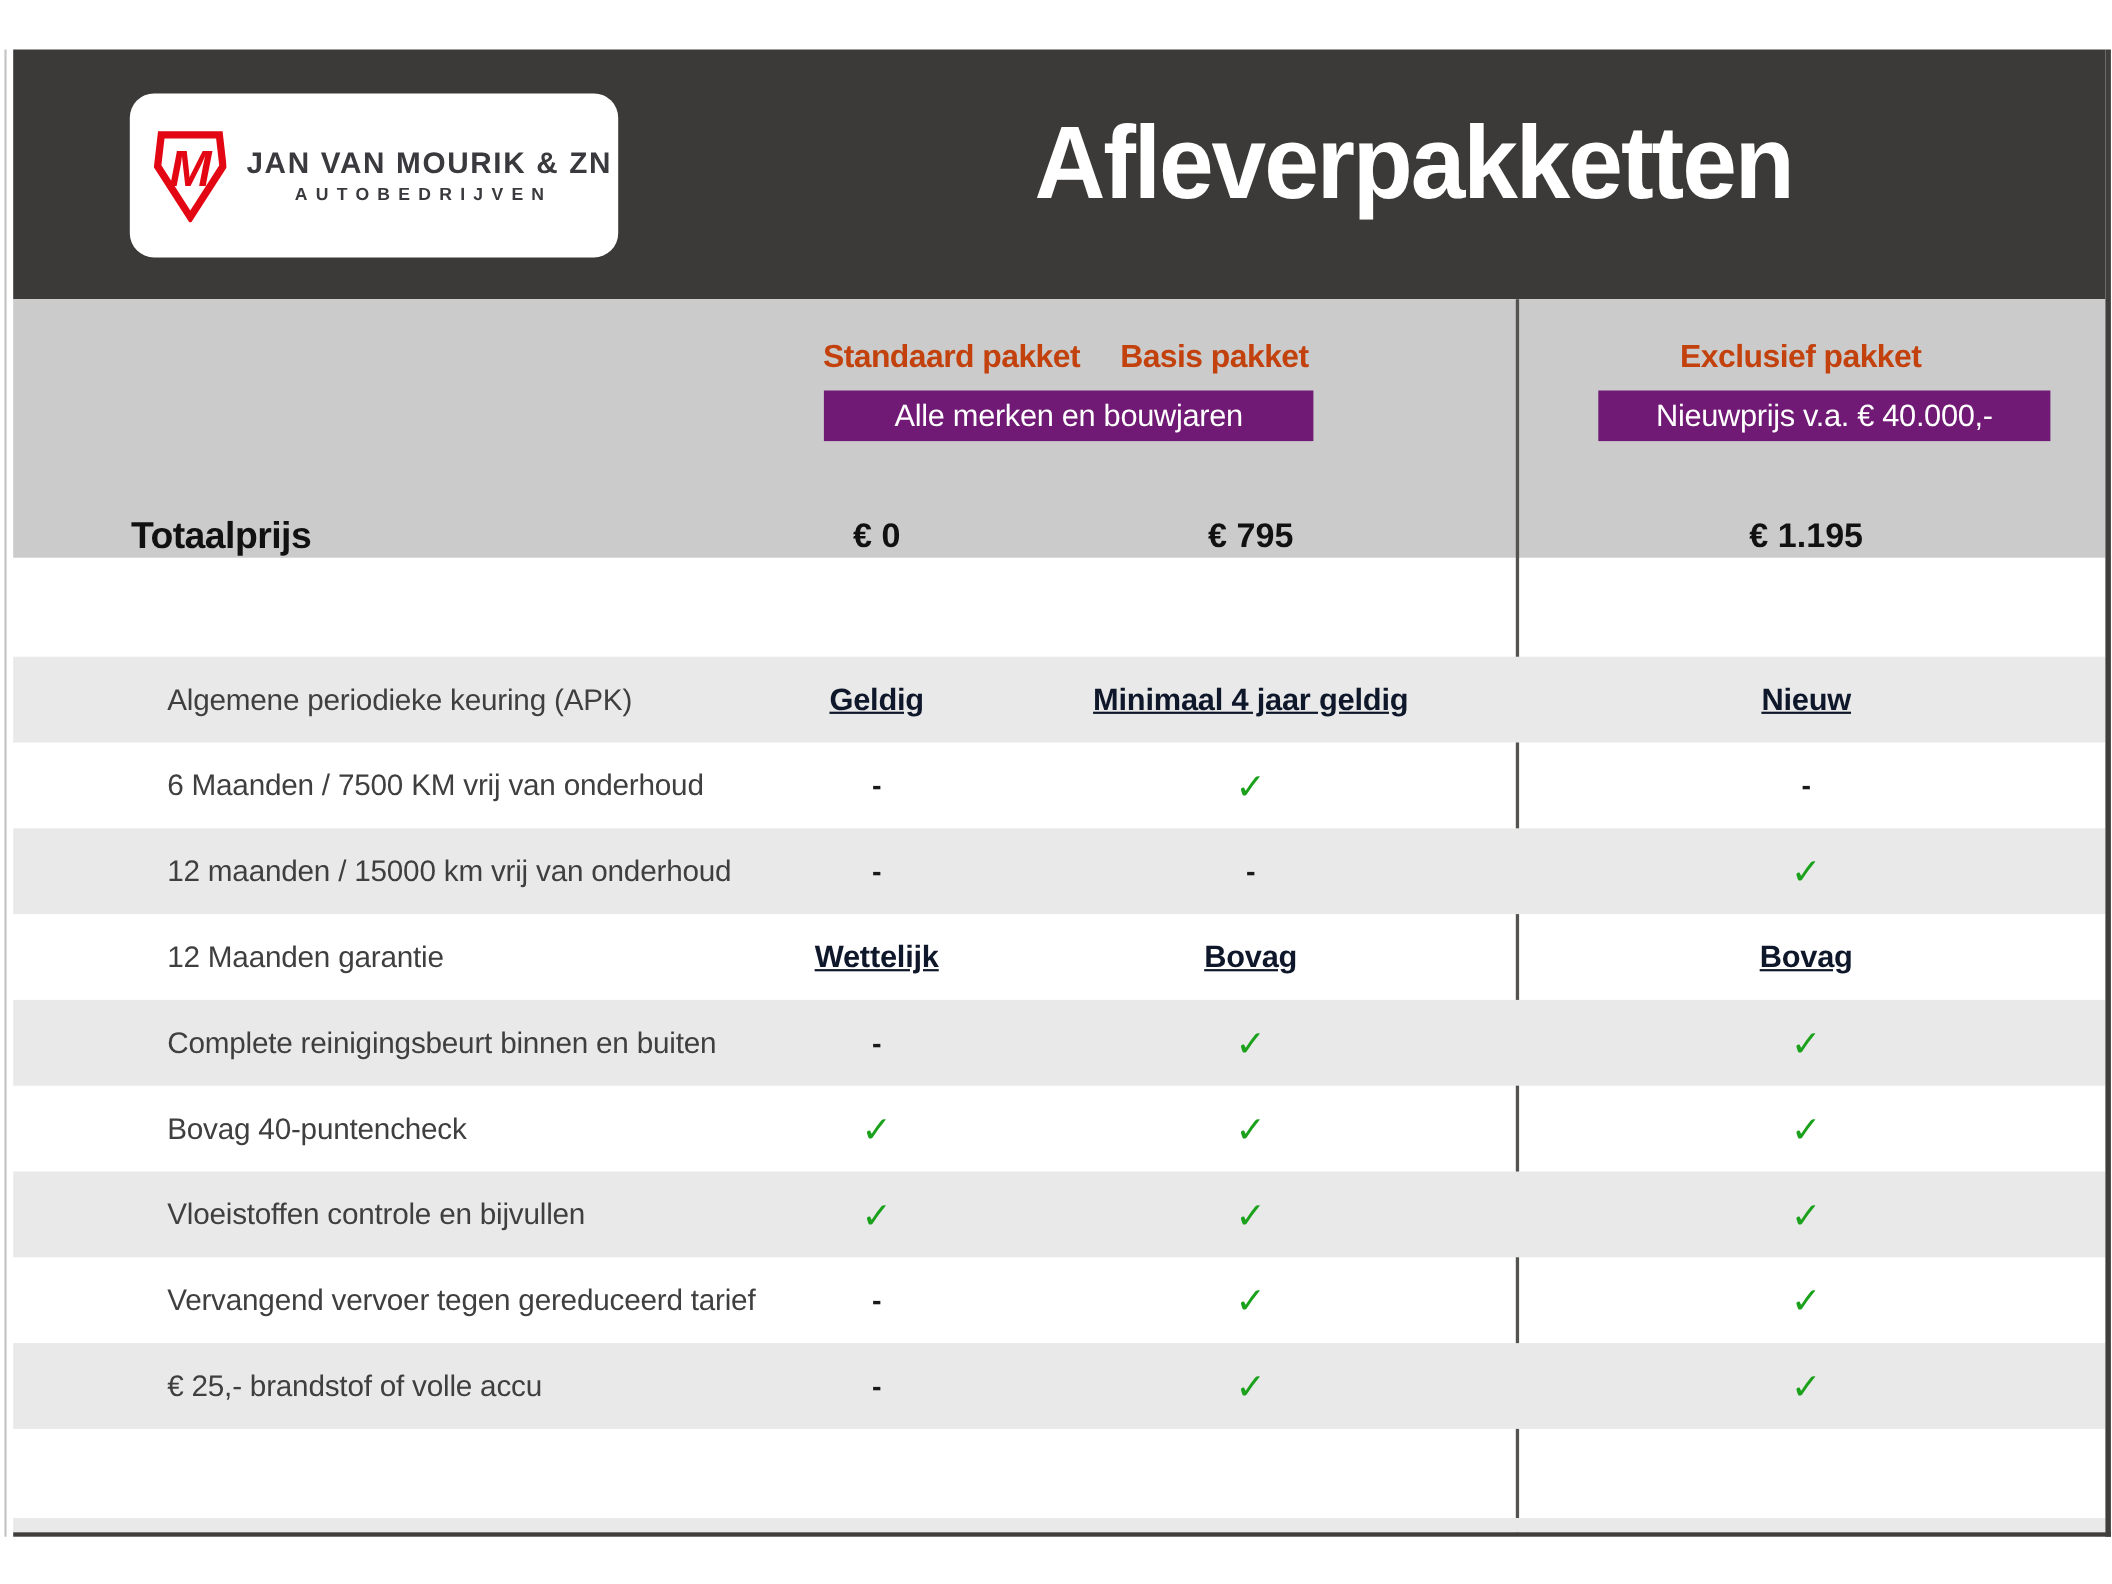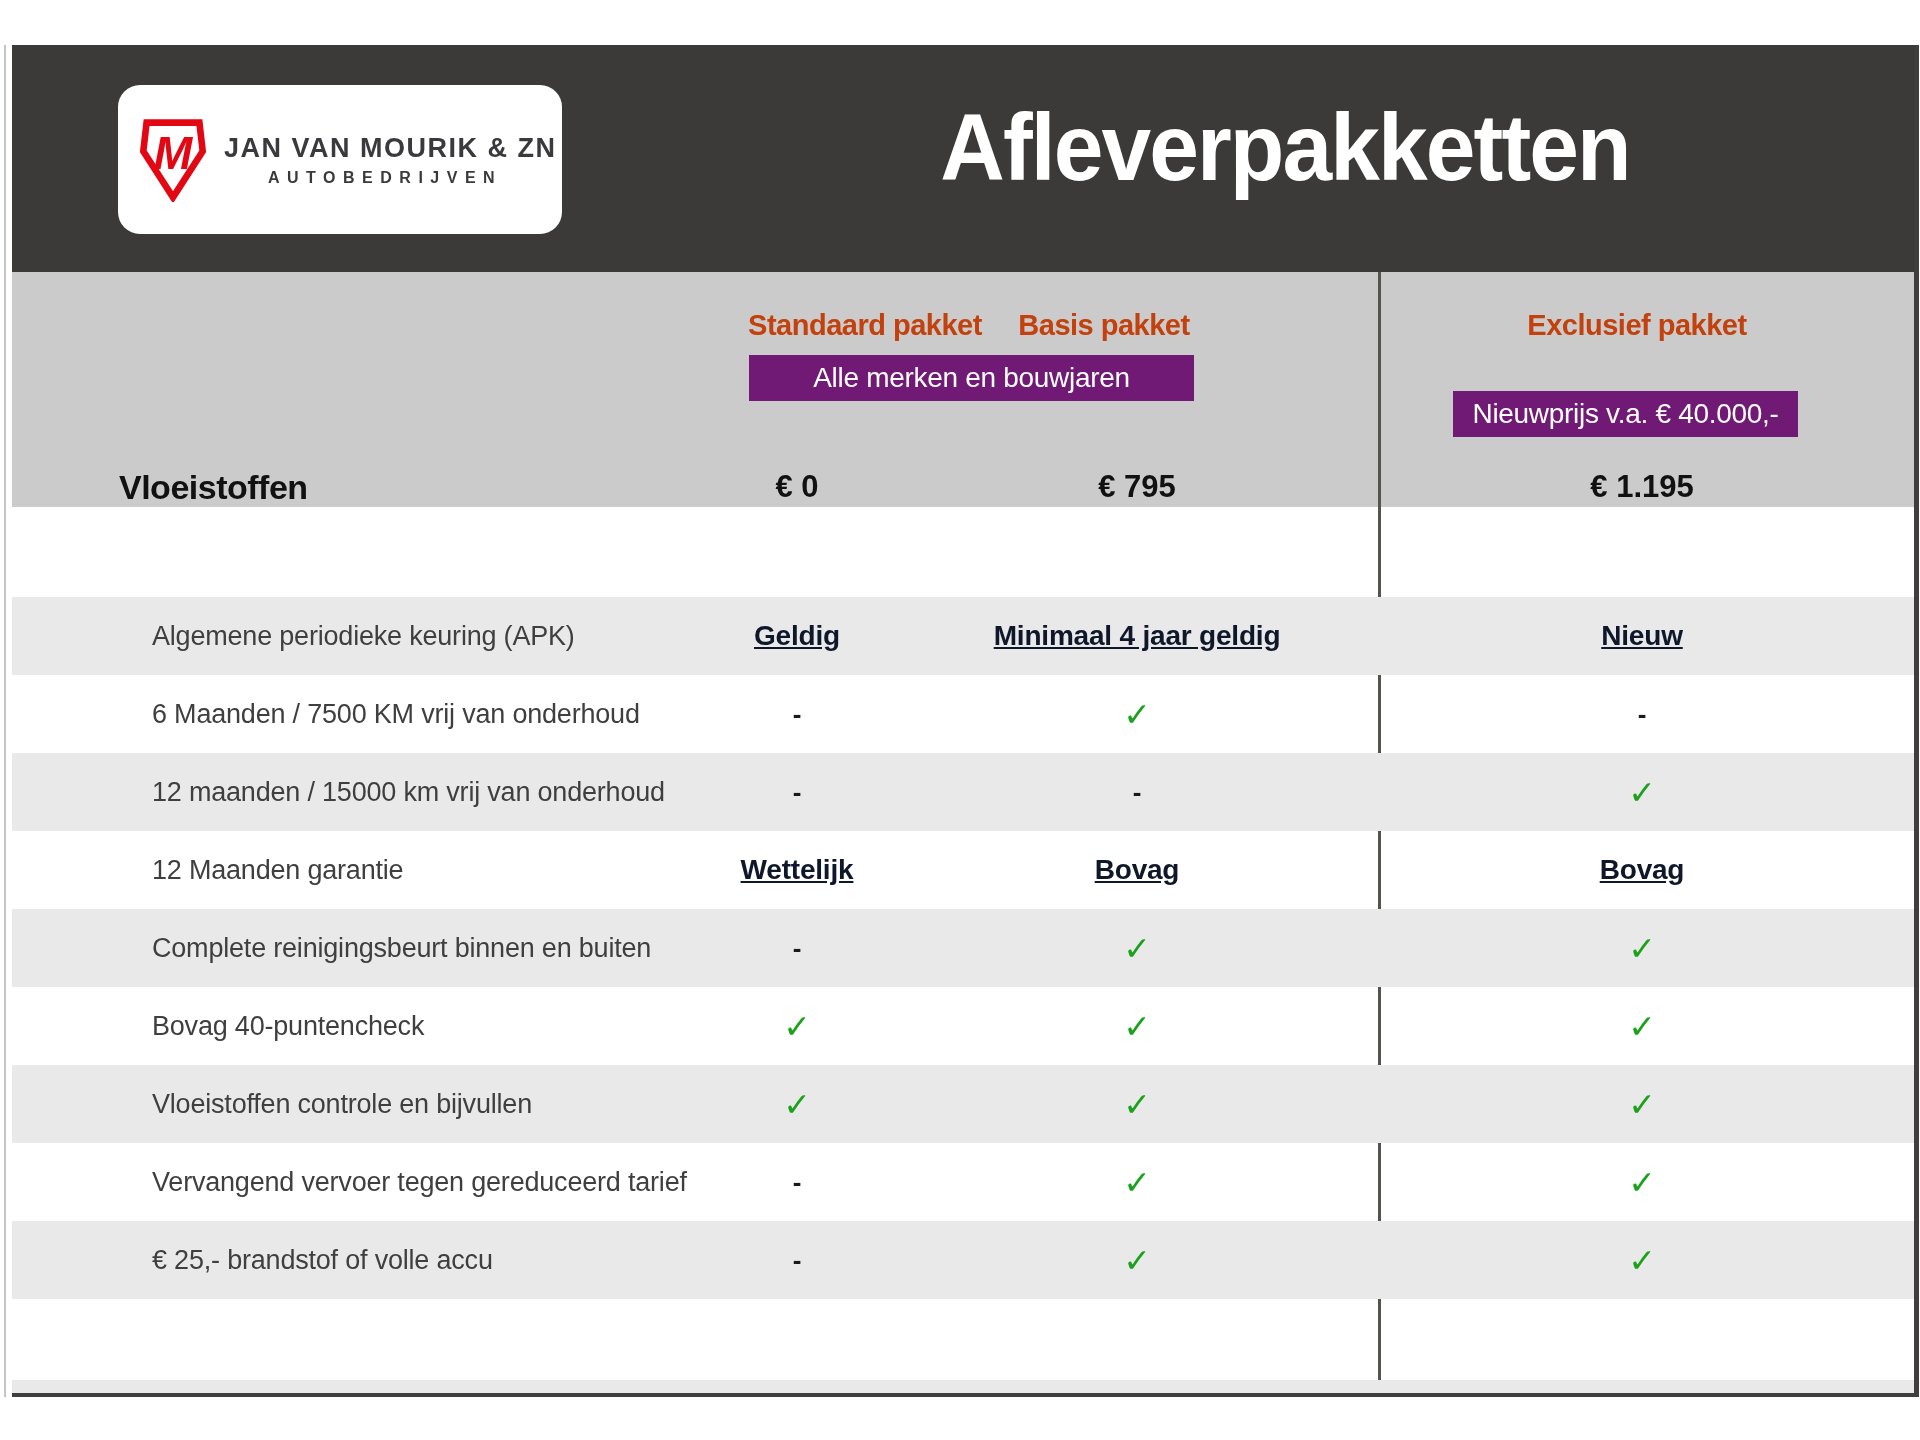"Nieuwprijs v.a. € 40.000,-" .badge2 { margin-top: 36px -> none; width: 345px -> 411px }
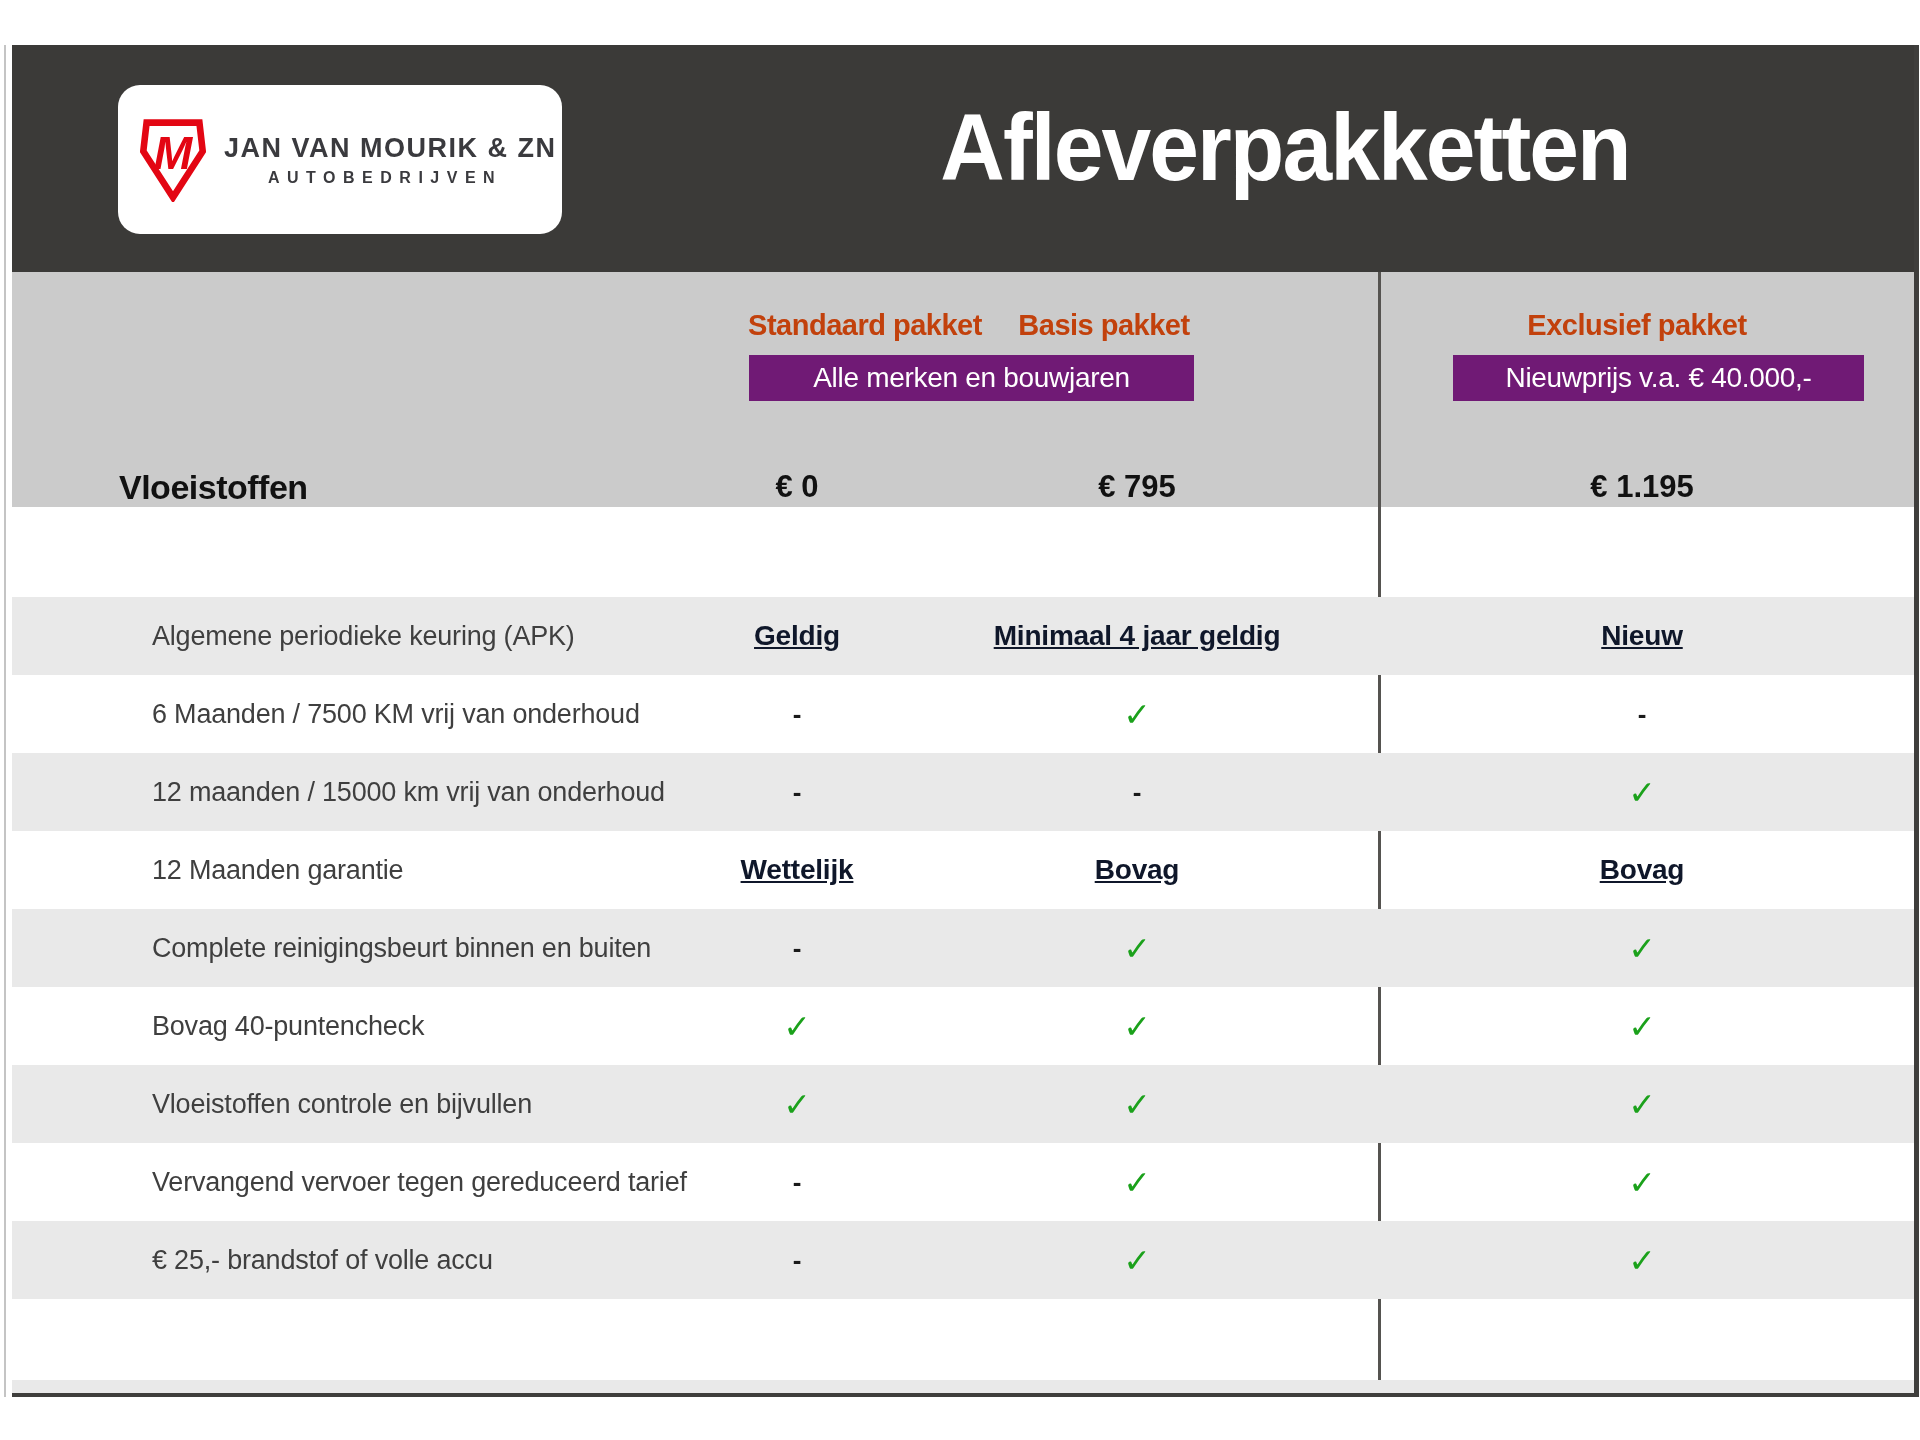"Vloeistoffen" div.abs { text: Vloeistoffen -> Totaalprijs }
